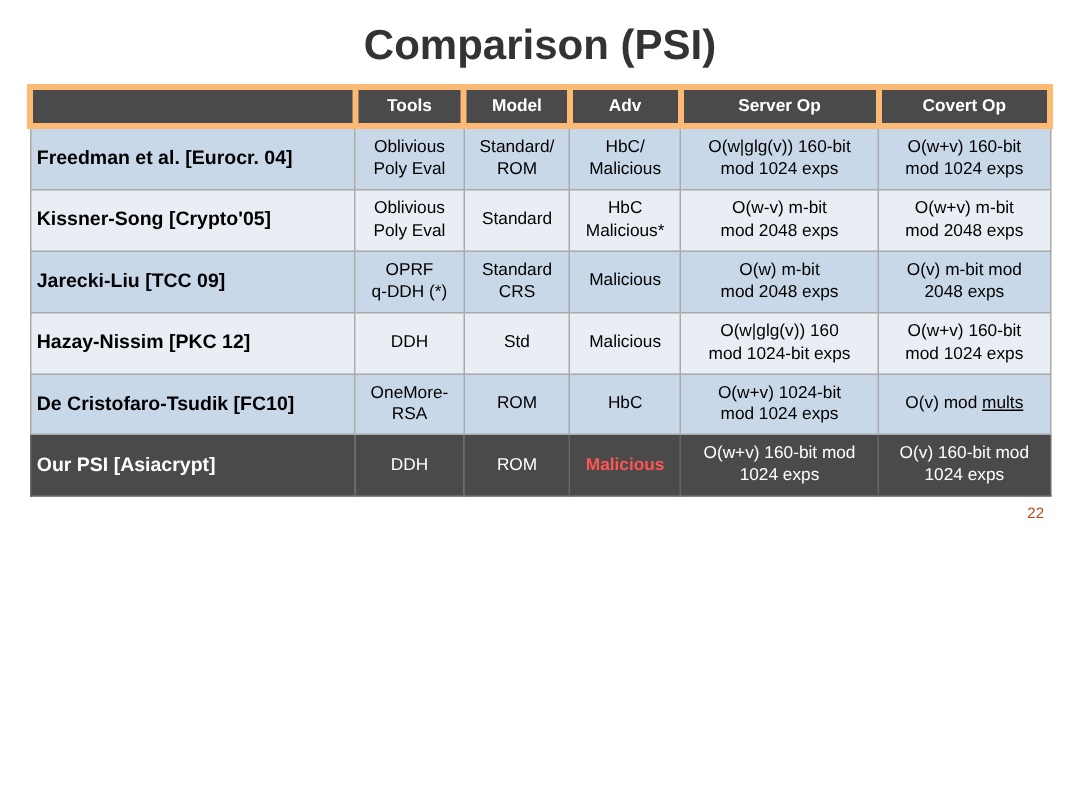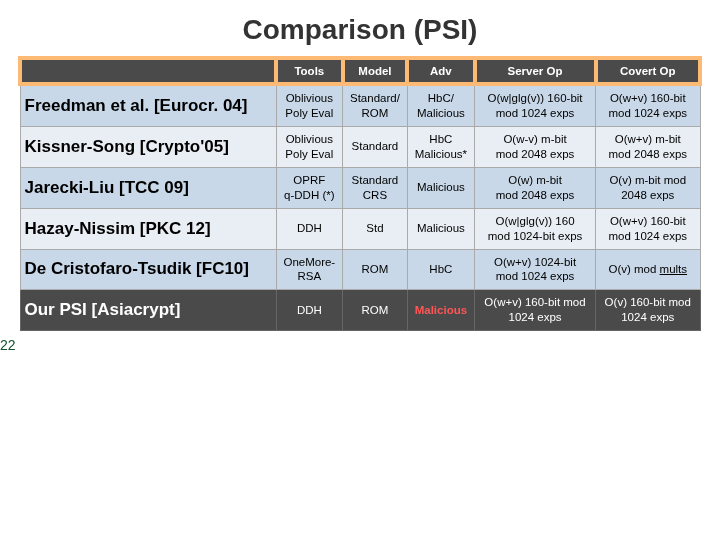"Freedman et al. [Eurocr. 04]" .col-ref { font-size: 17px -> 13px }
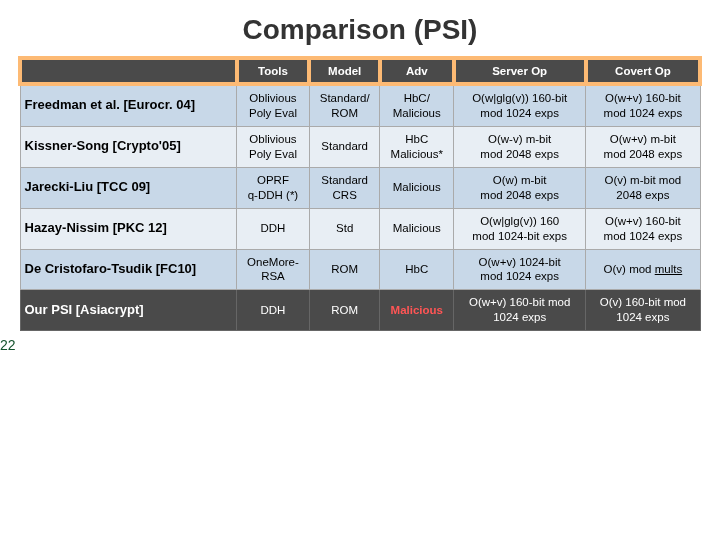"22" .page-number { color: #14532d -> #c2410c; font-size: 14px -> 10px; text-align: left -> right }
